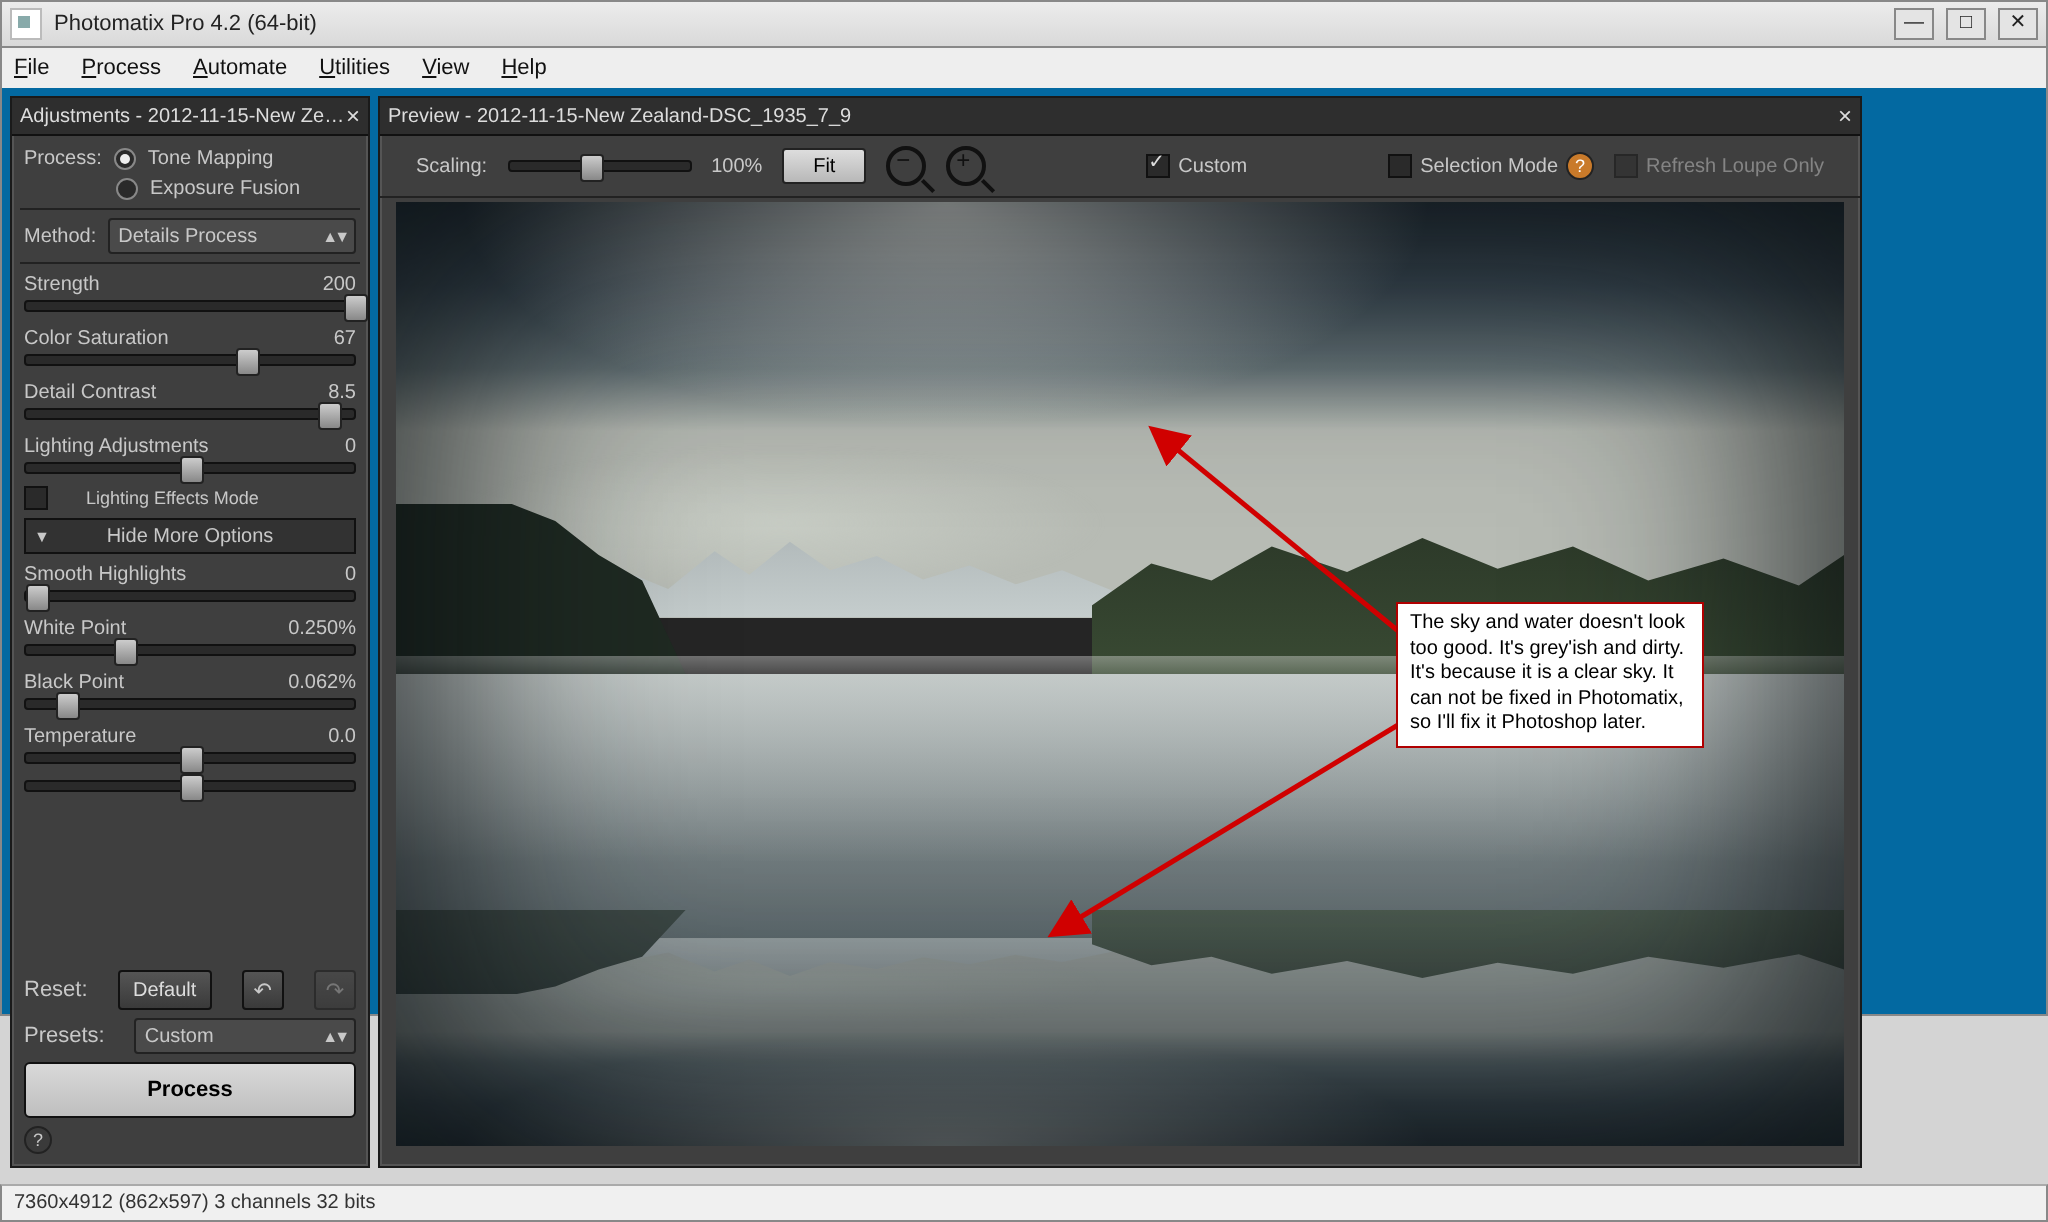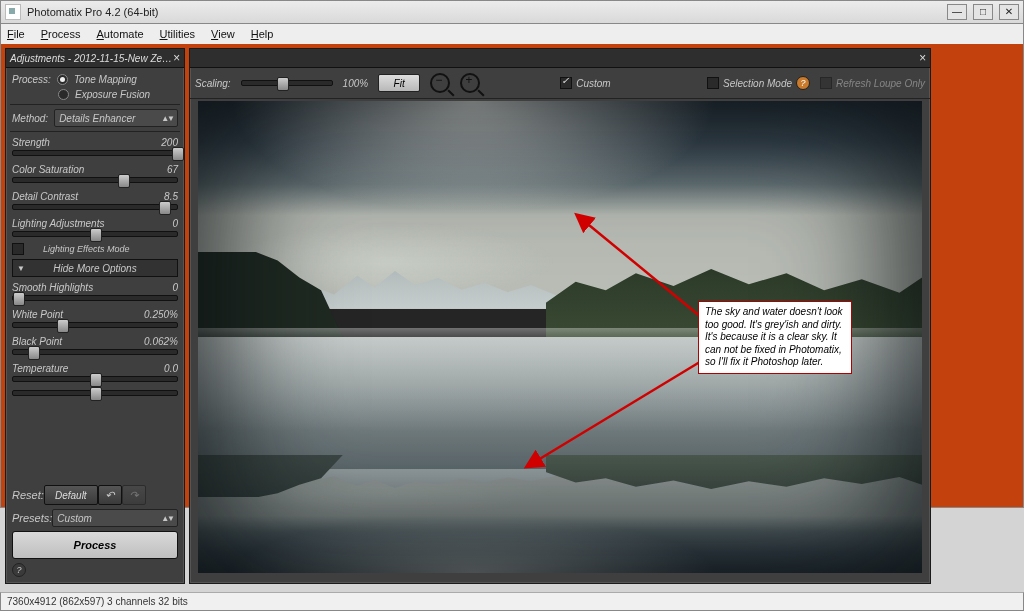"Adjustments - 2012-11-15-New Ze…" .workspace { background: #c2410c -> #0369a1; font-style: italic -> none }
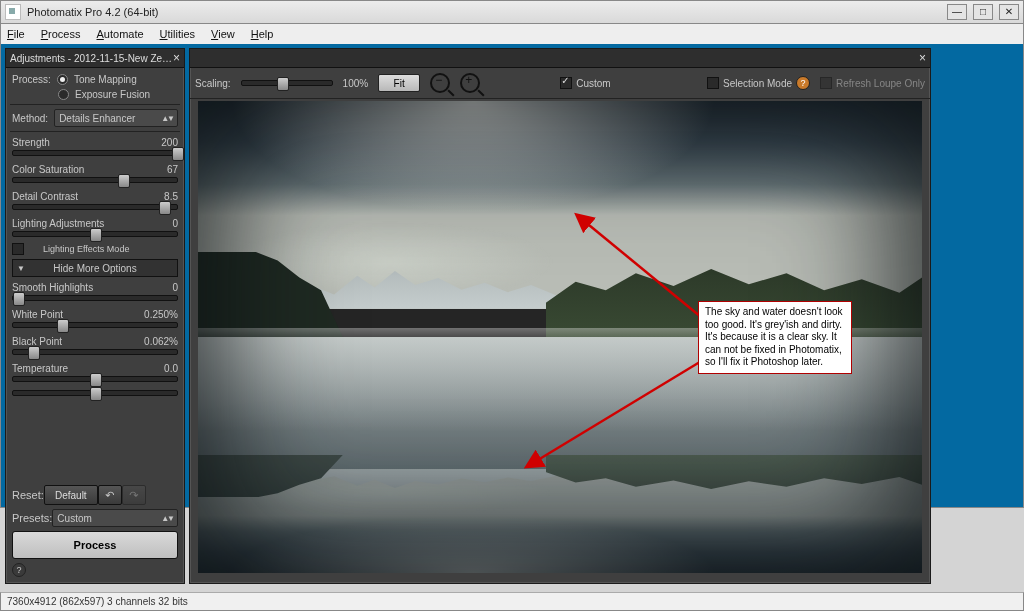"Preview - 2012-11-15-New" span { html: none -> <span>Preview - 2012-11-15-New Zealand-DSC_1935_7_9</span> }
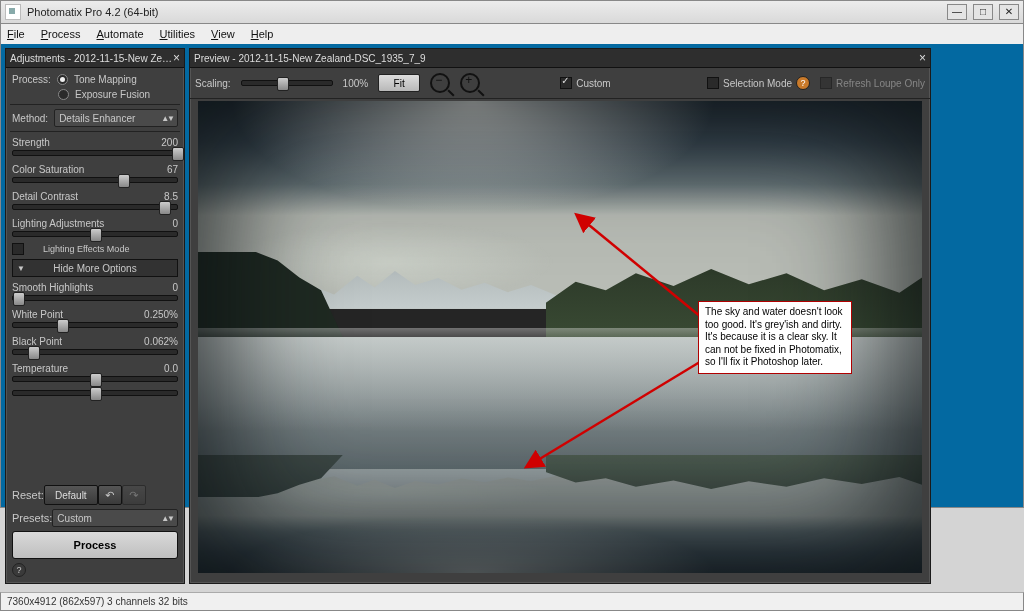"Scaling:" .preview .toolbar { padding: 0 5px -> 0 18px }
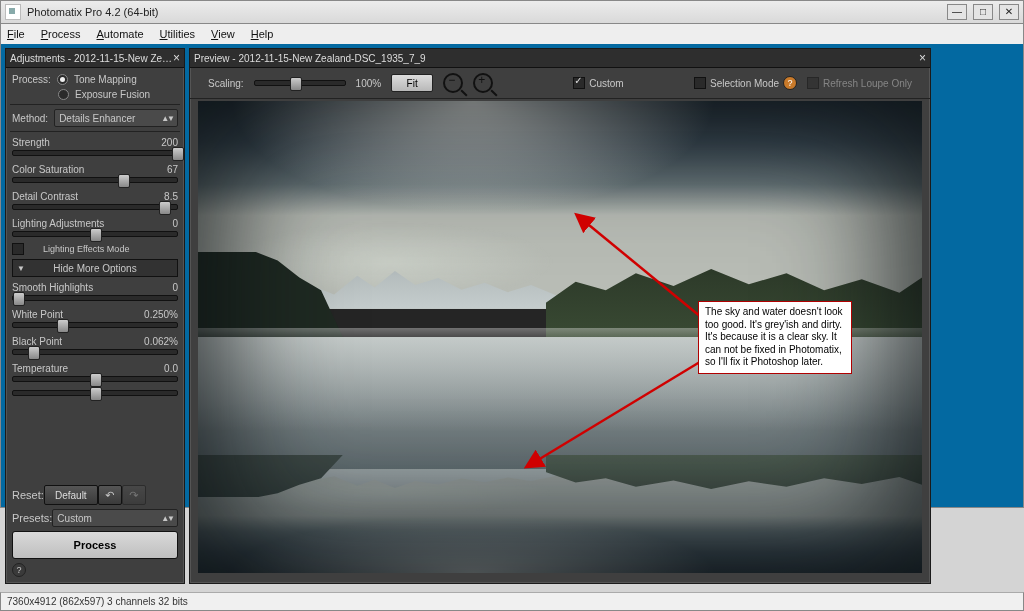"Details Enhancer" span { text: Enhancer -> Process }
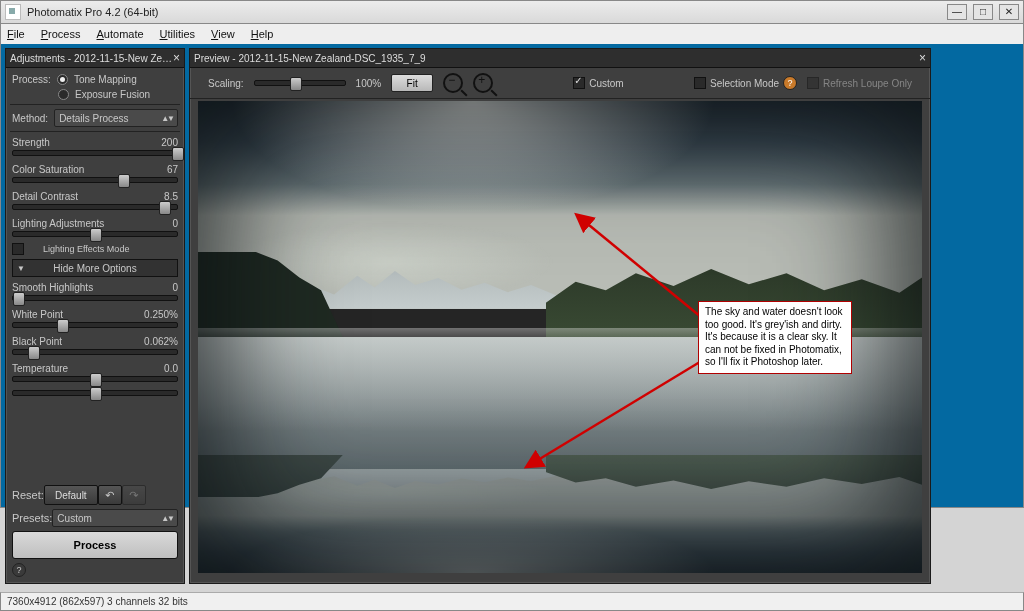"Reset:" .adjust .reset-row { gap: 0 -> 15px }
